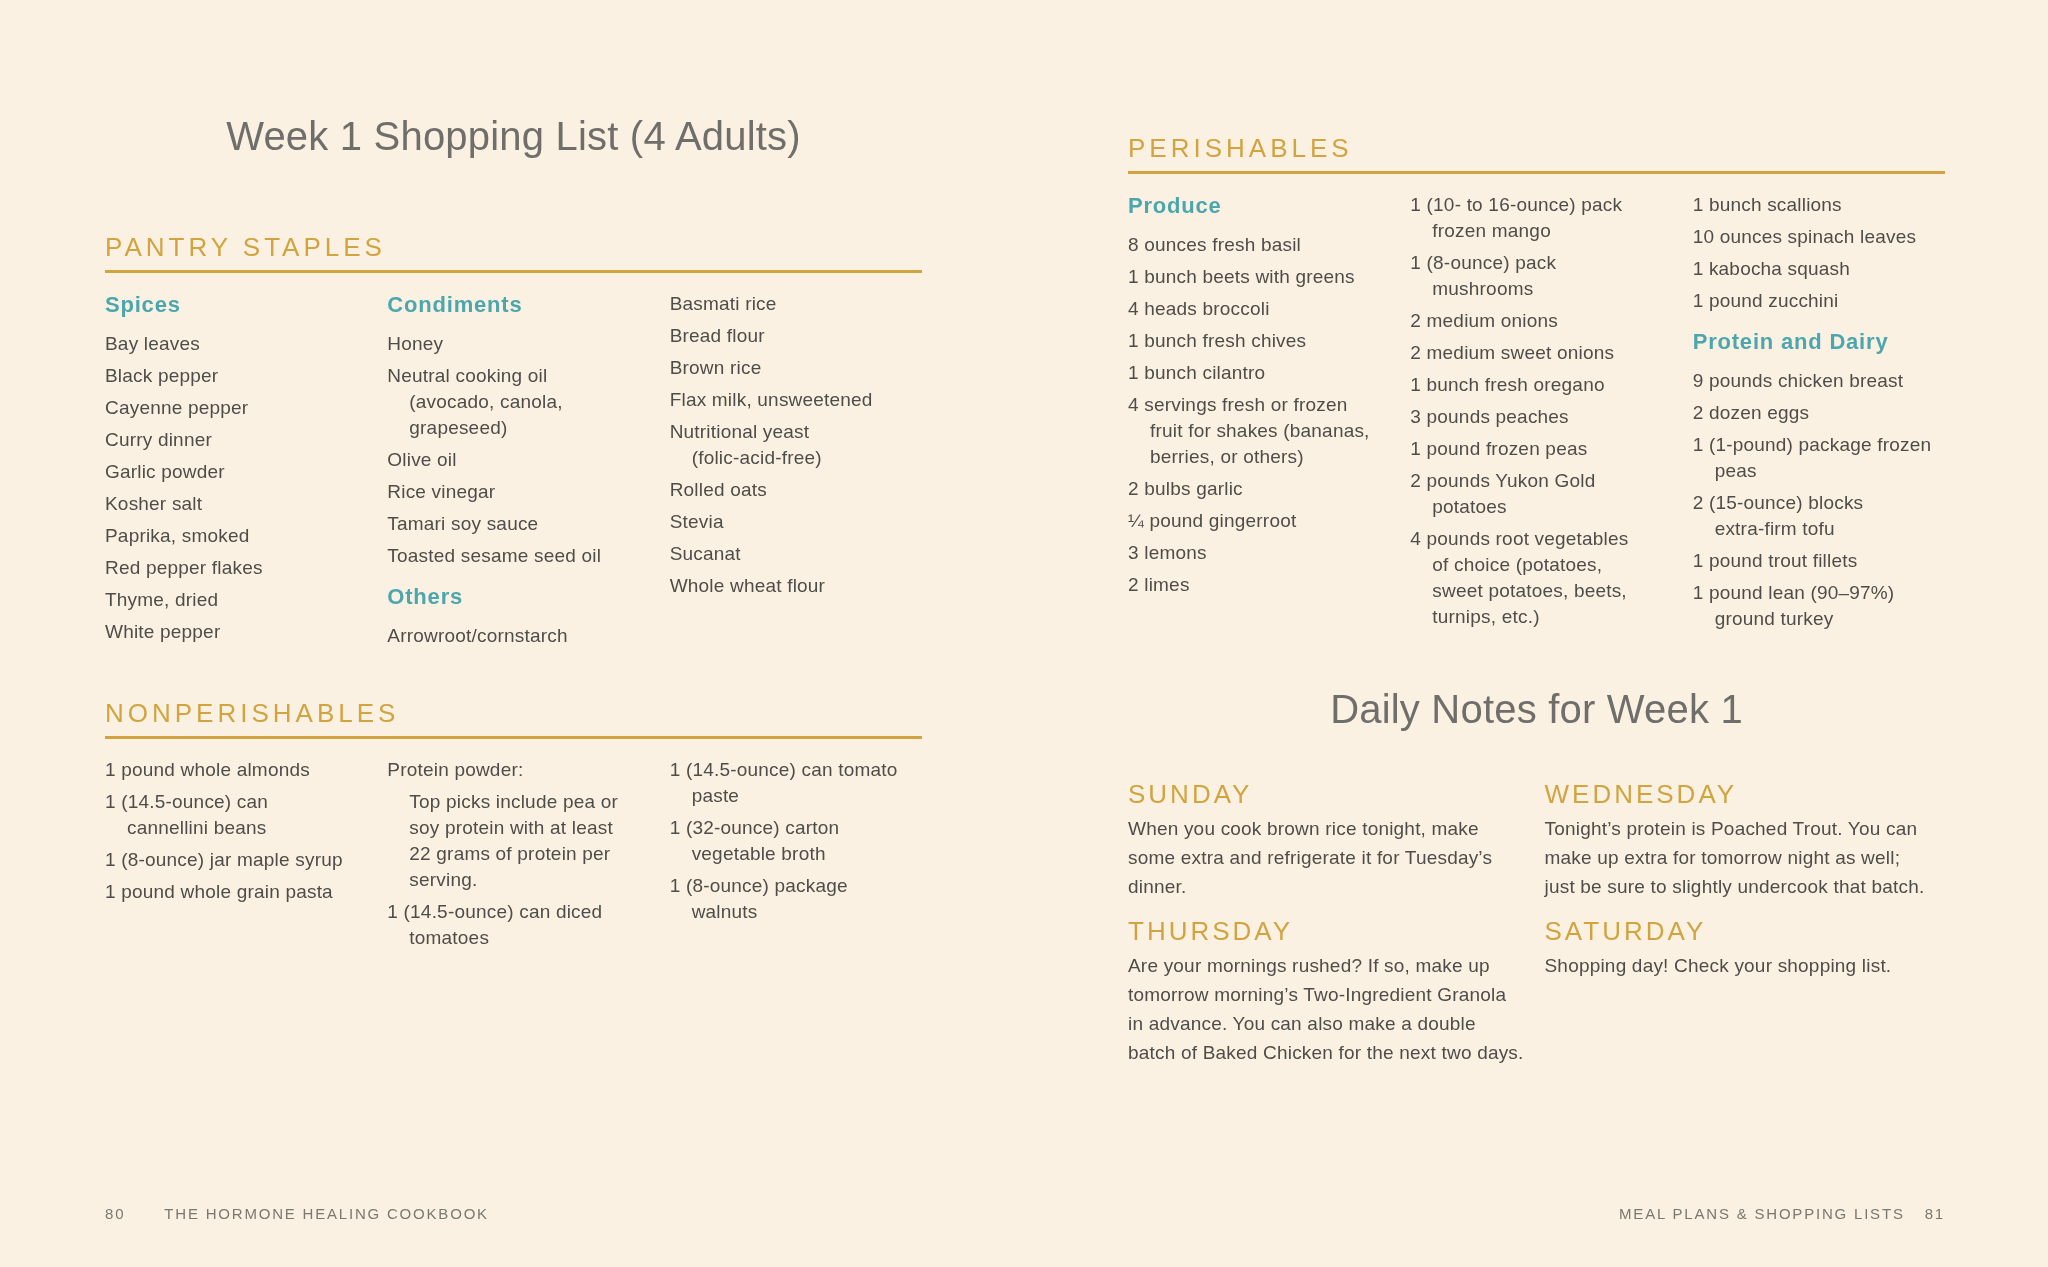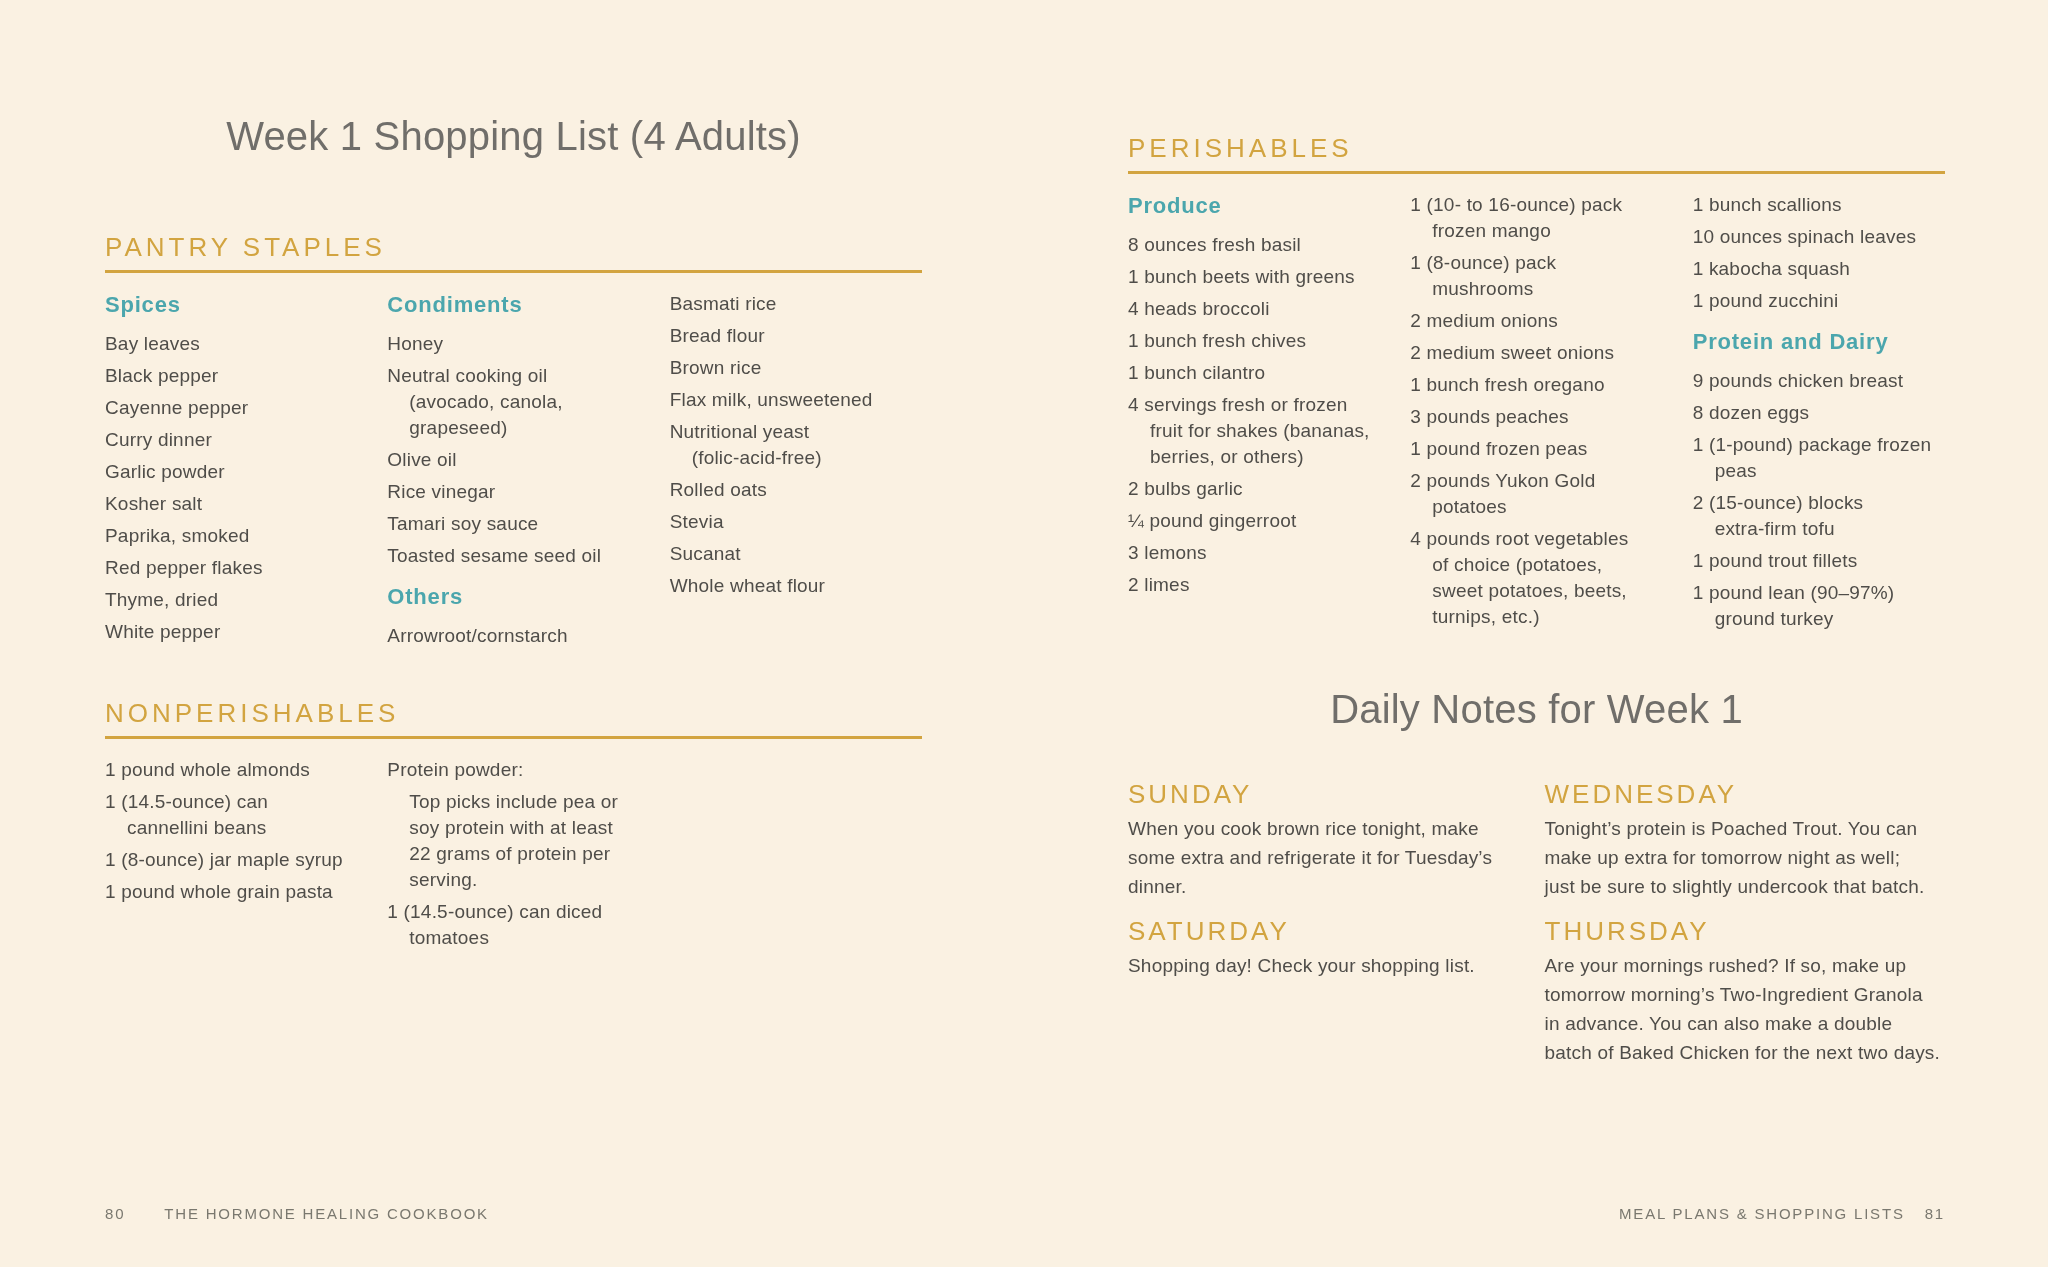"8 dozen eggs" div.item { text: 8 -> 2 }
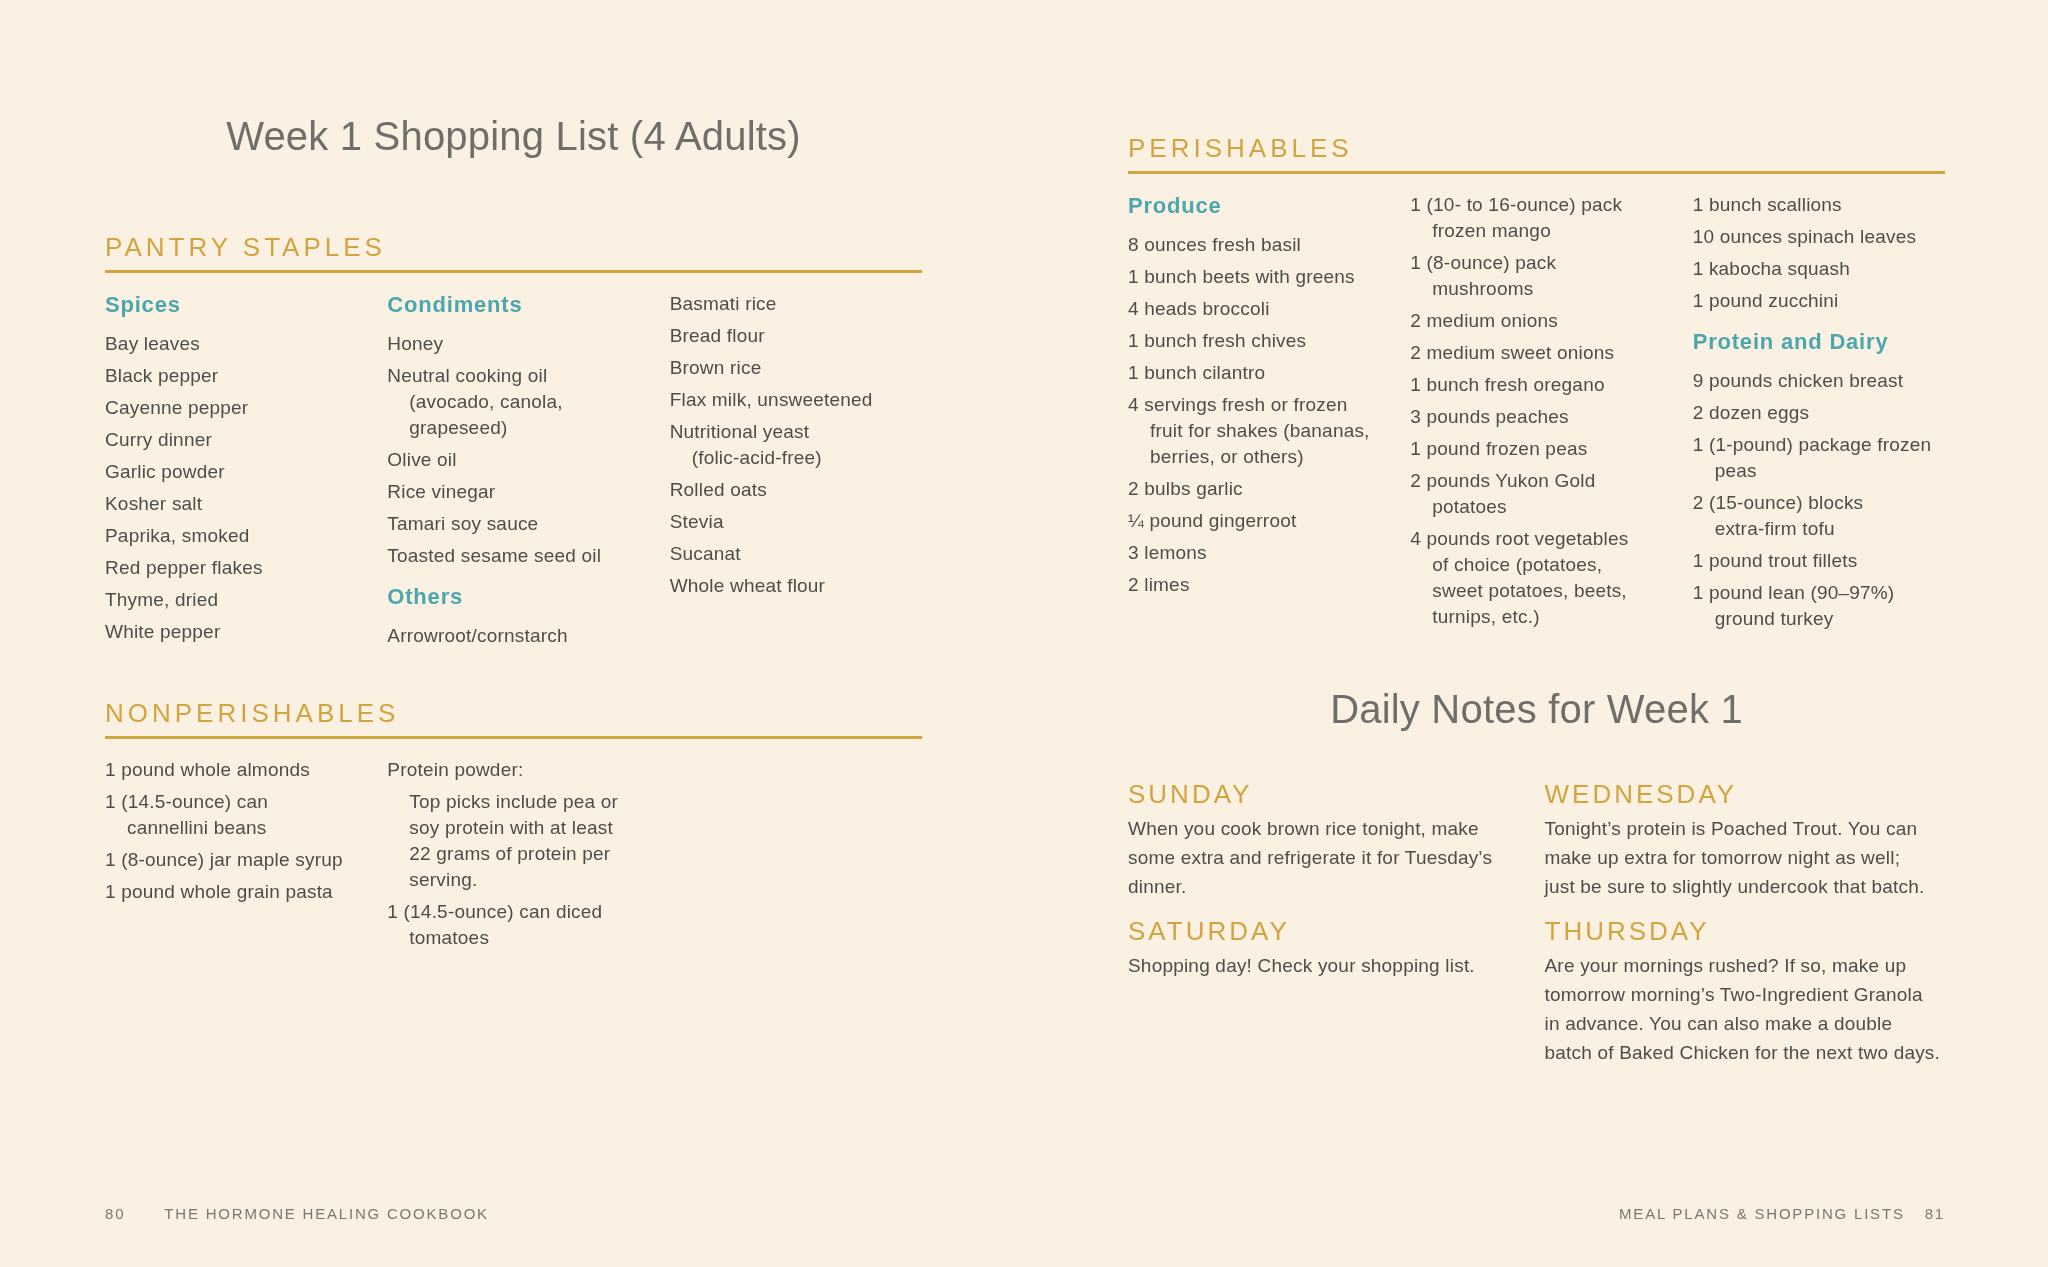"1 (14.5-ounce) can tomato" div.col { html: none -> <div> <div> <div>1 (14.5-ounce) can tomato paste</div> <div>1 (32-ounce) carton vegetable broth</div> <div>1 (8-ounce) package walnuts</div> </div> </div> }
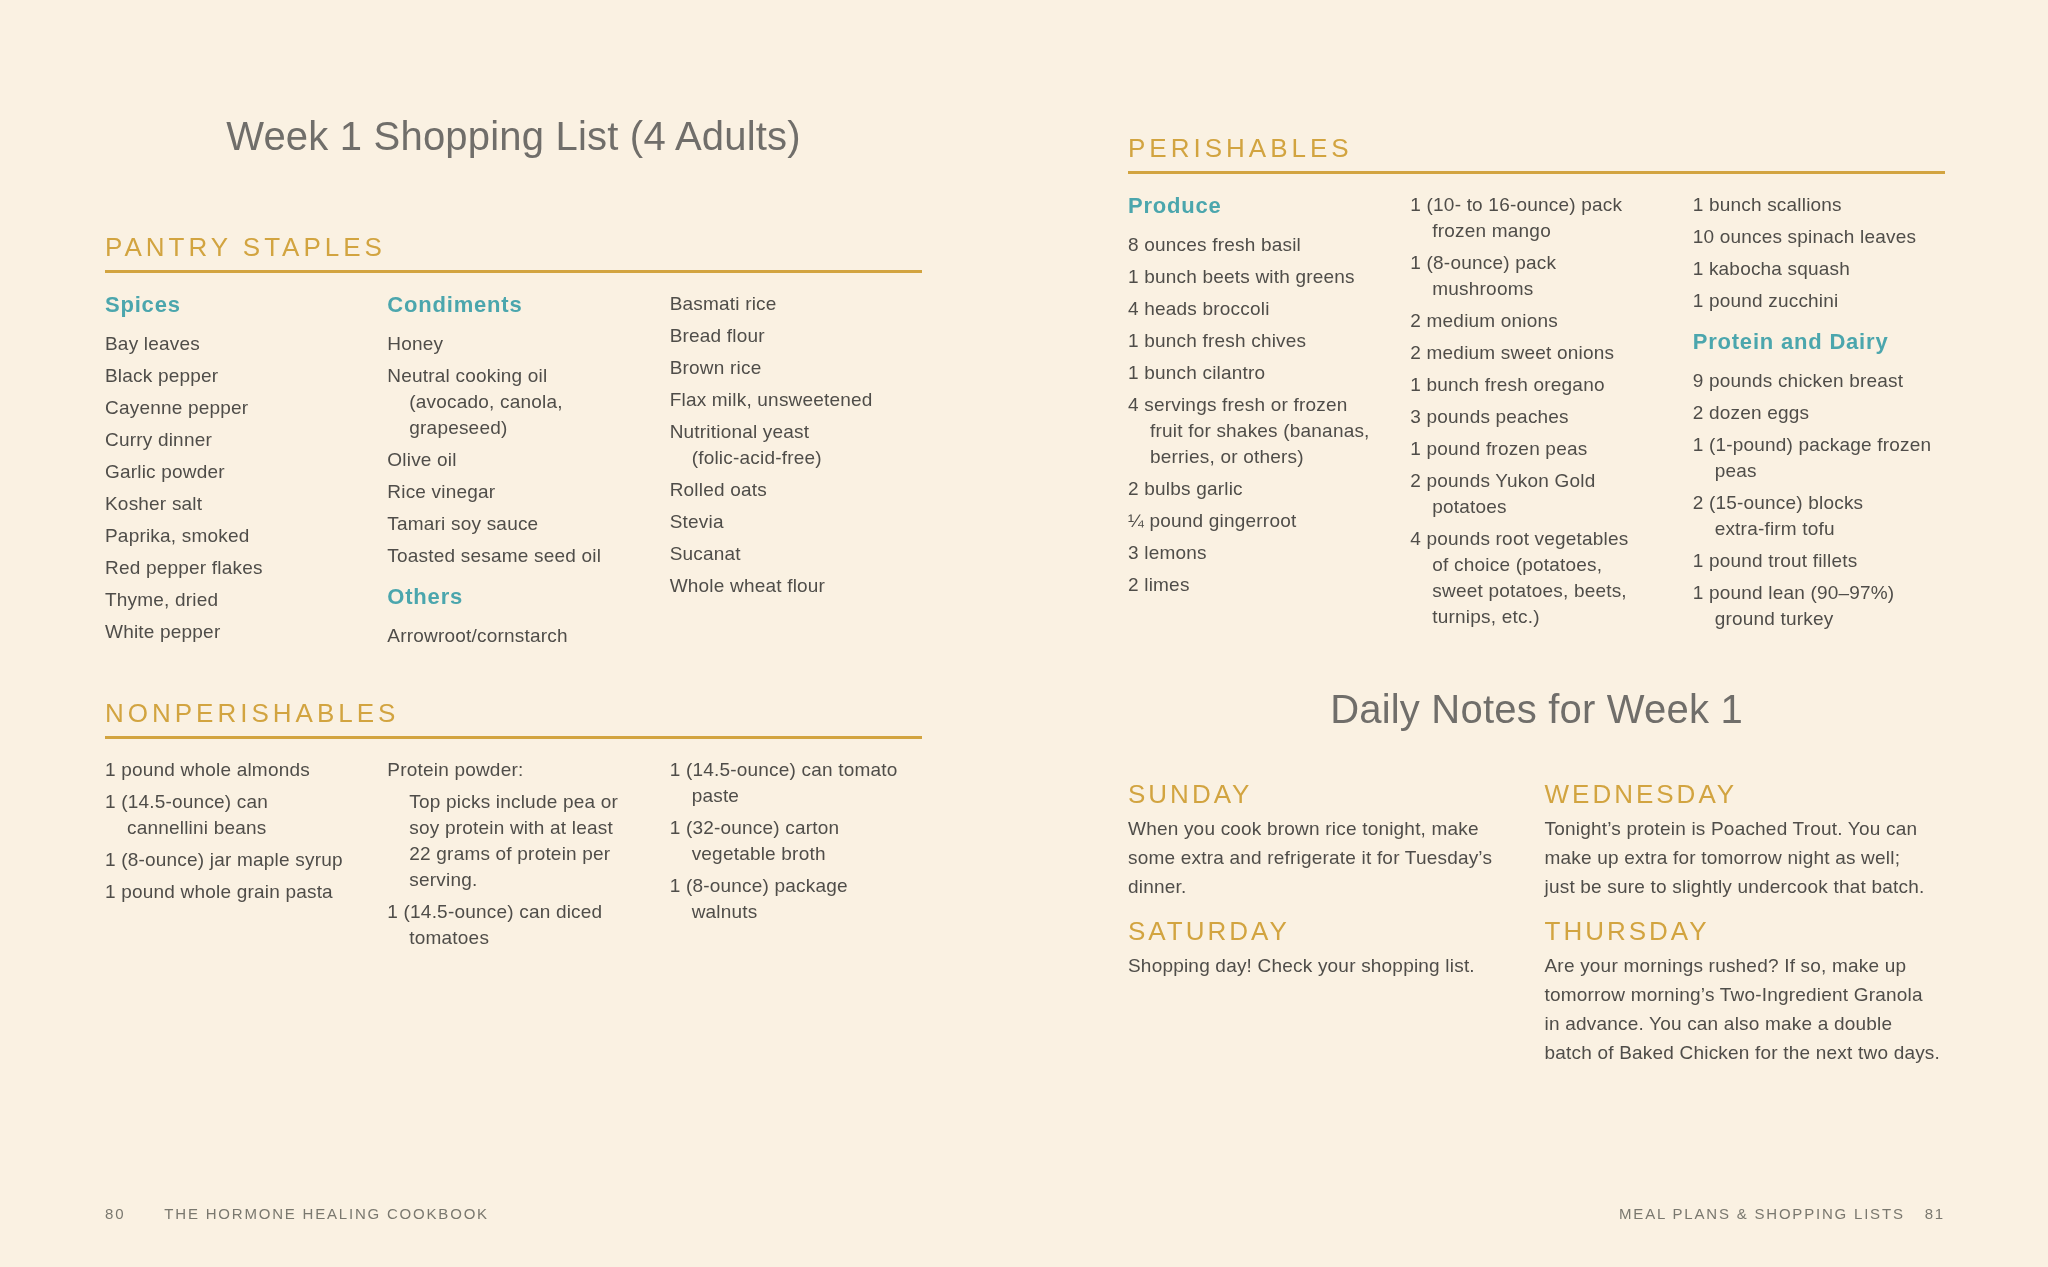"SATURDAY" div.note { order: before "THURSDAY" -> after "THURSDAY" }
